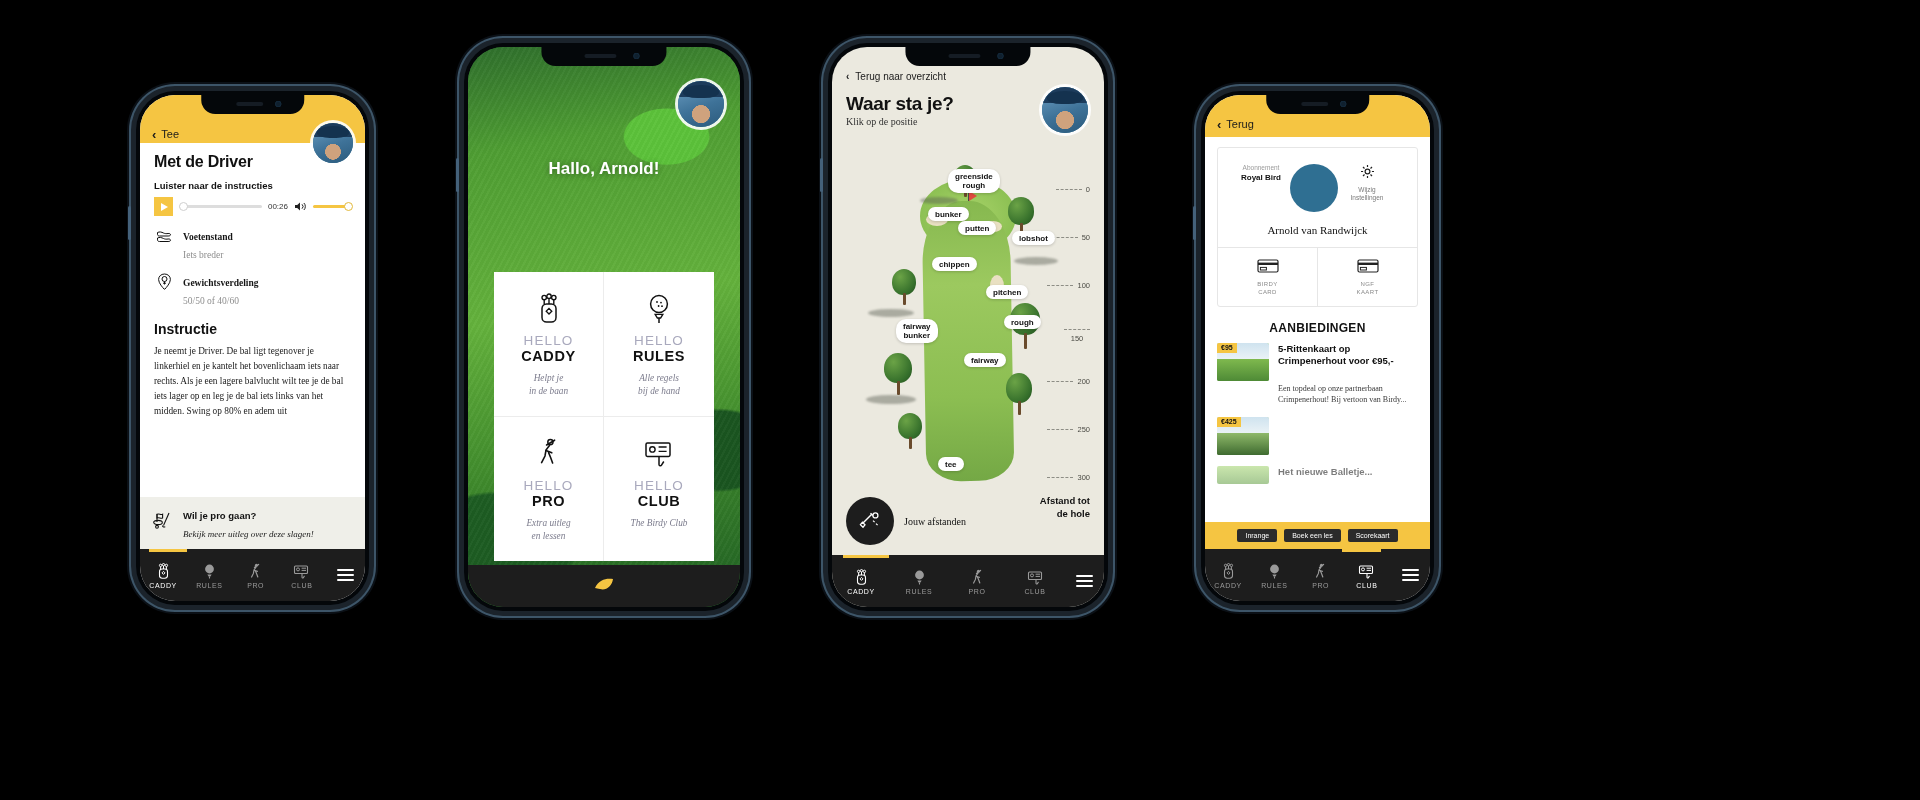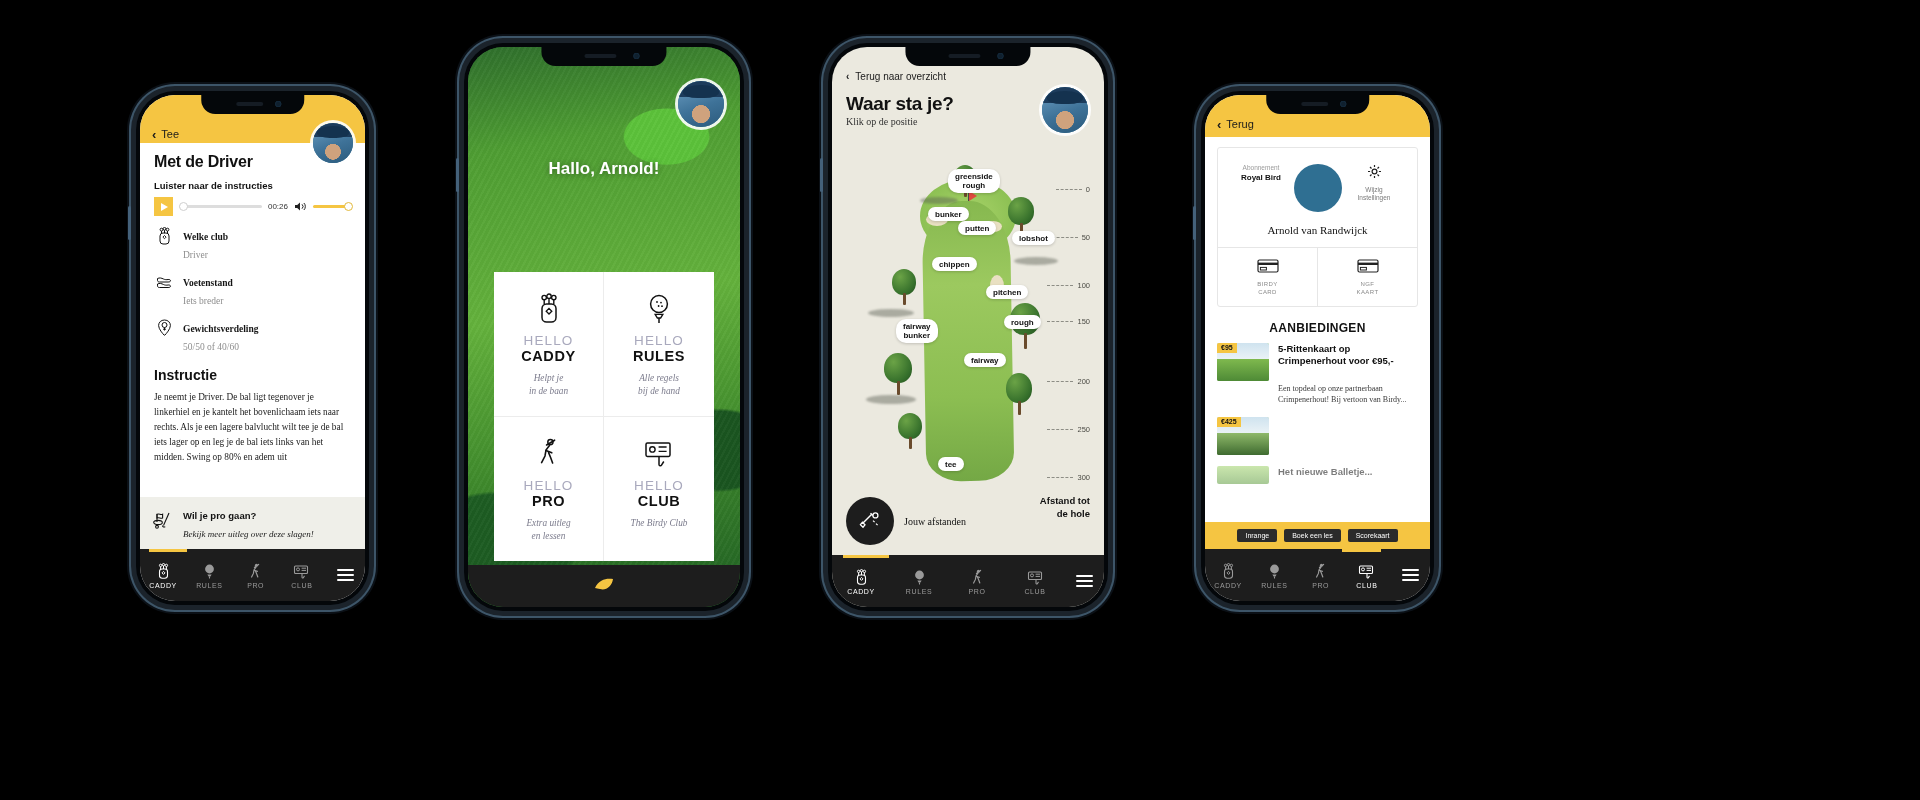"Royal Bird" .card .top { justify-content: space-between -> flex-start }
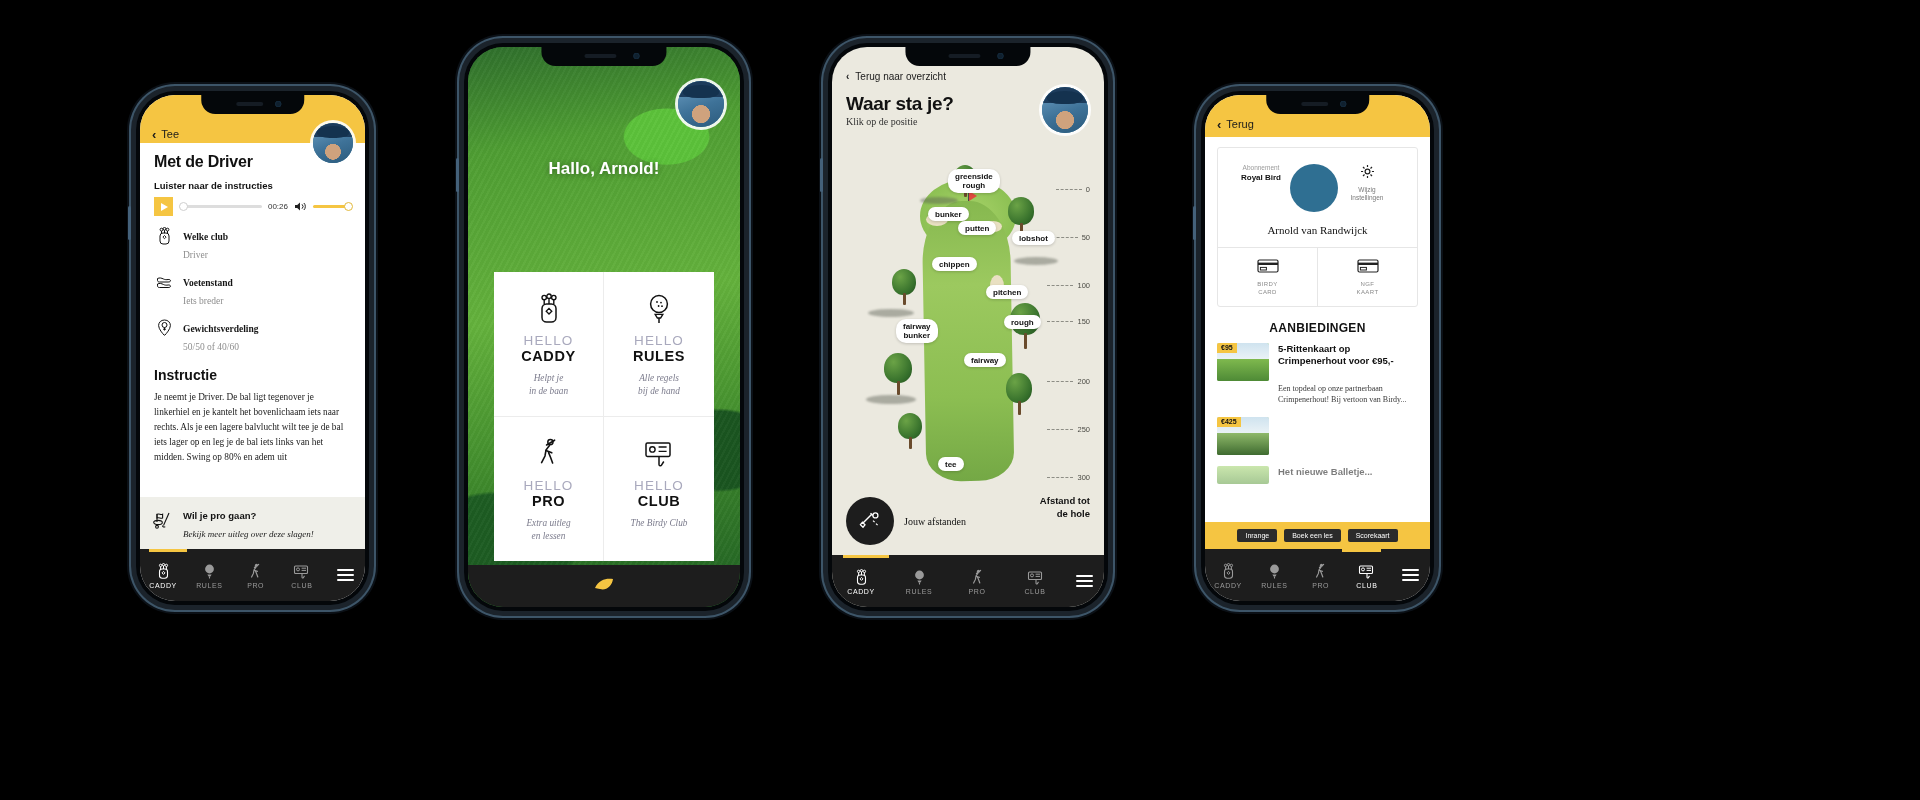"Welke club" div.spec { html: <div> <span> <svg> <rect></rect> <path></path> <circle></circle> <circle></circle> <circle></circle> <path></path> </svg> </span> <span> <span>Welke club</span><br> <span>Driver</span> </span> </div> -> none }
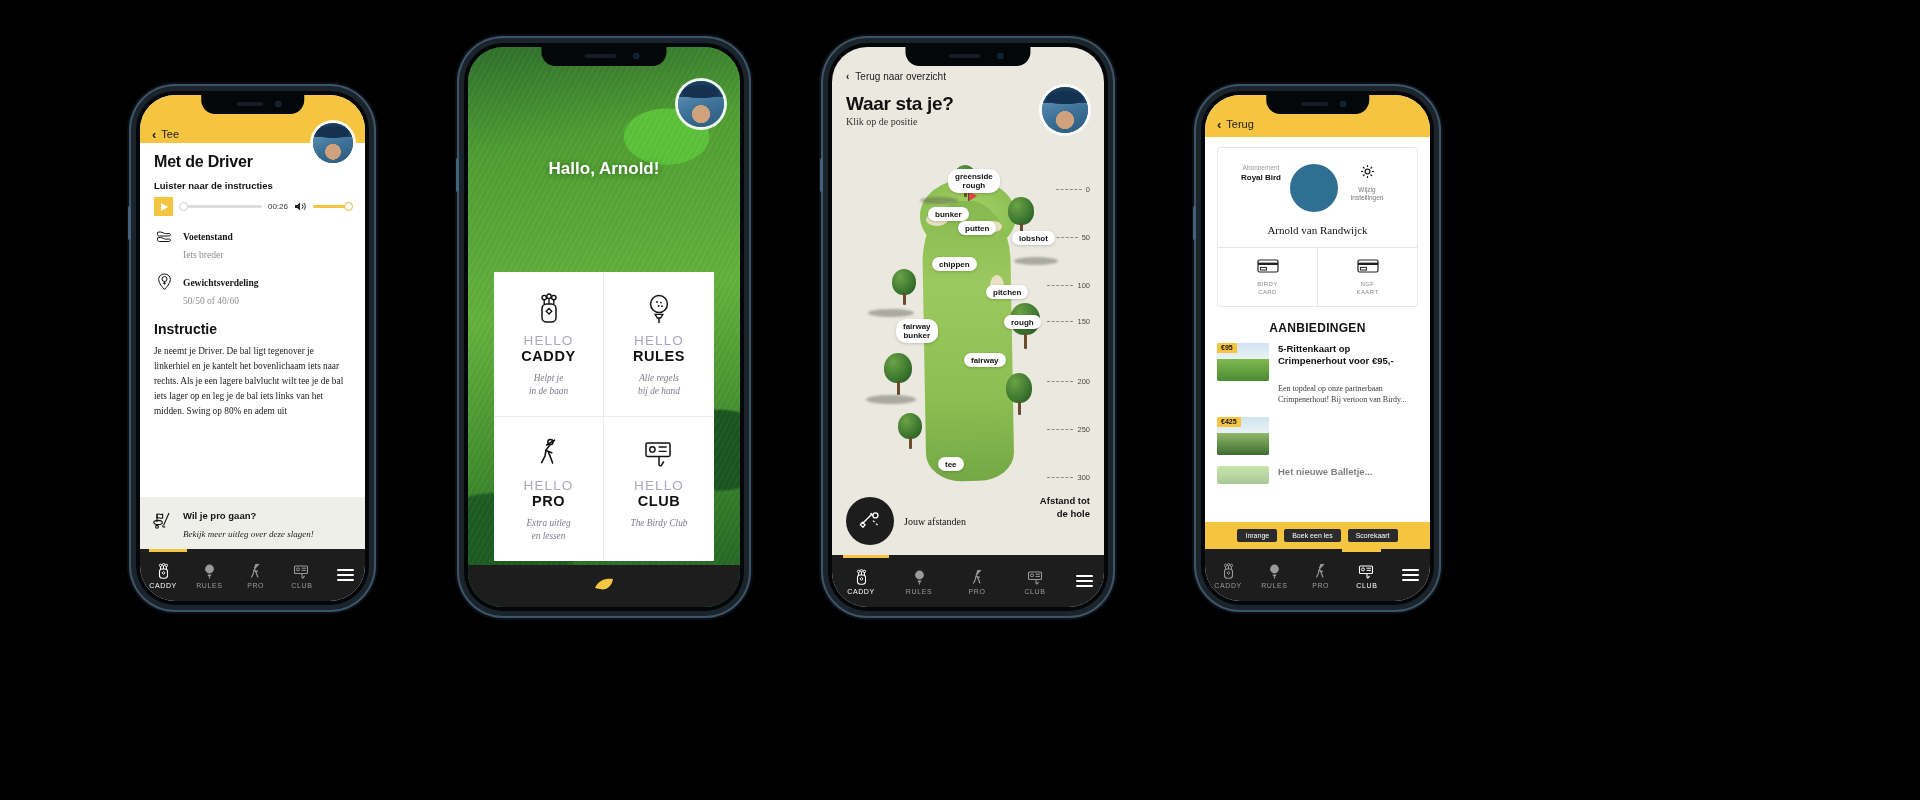"150" div.tick { flex-direction: none -> column; top: 142px -> 154px }
